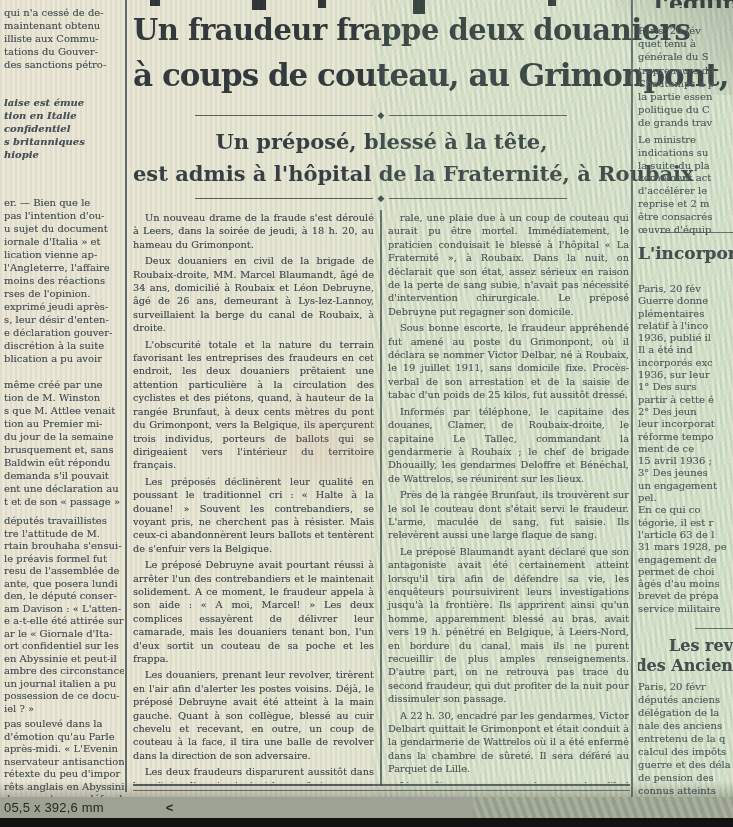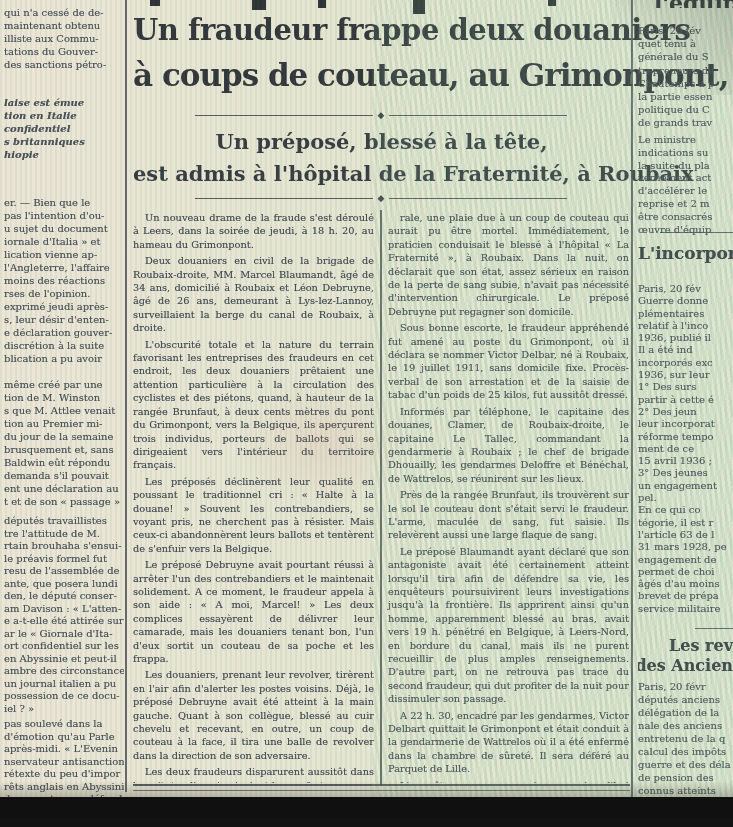"05,5 x 392,6 mm" div.statusbar { html: none -> <div> <span>05,5 x 392,6 mm</span> <span>&lt;</span> <span></span> </div> }
